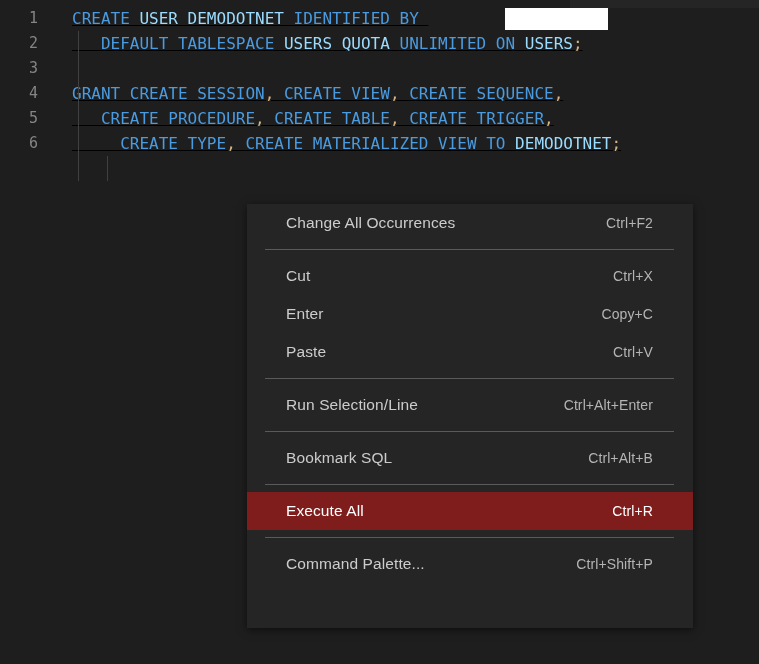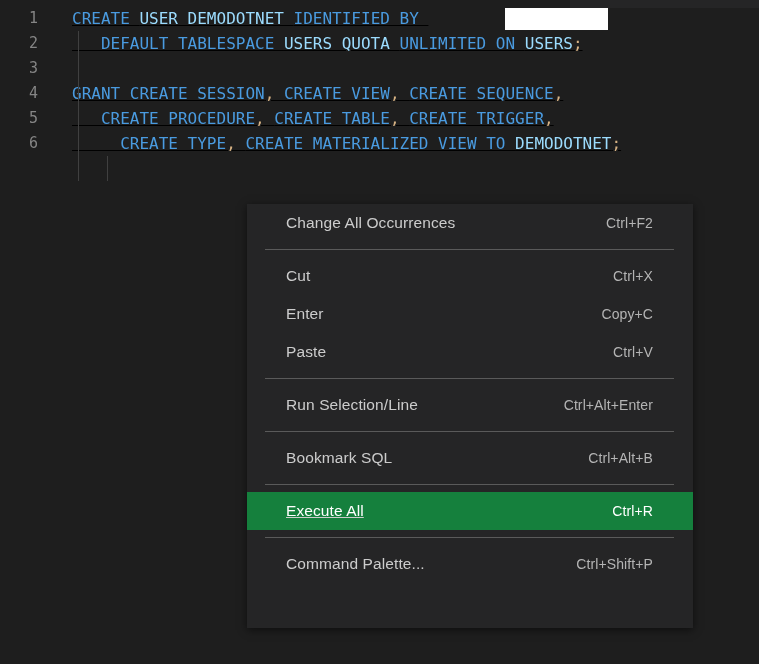"Execute All" .menu-item.selected { background: #15803d -> #7f1d1d; text-decoration: underline -> none }
